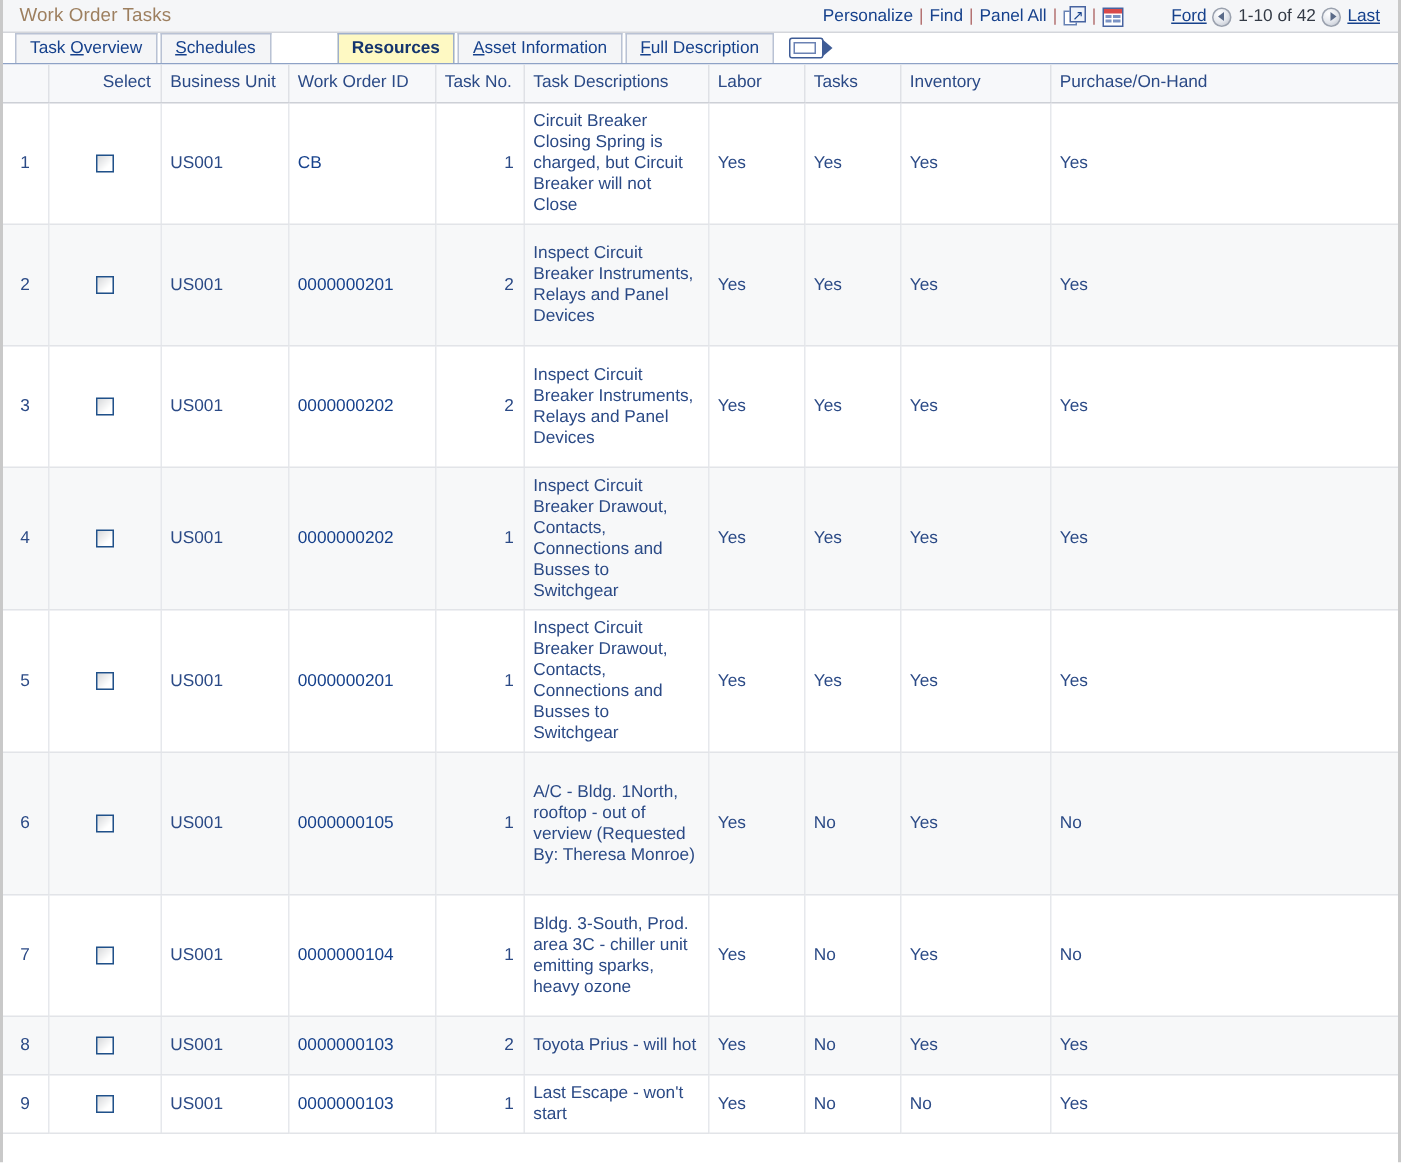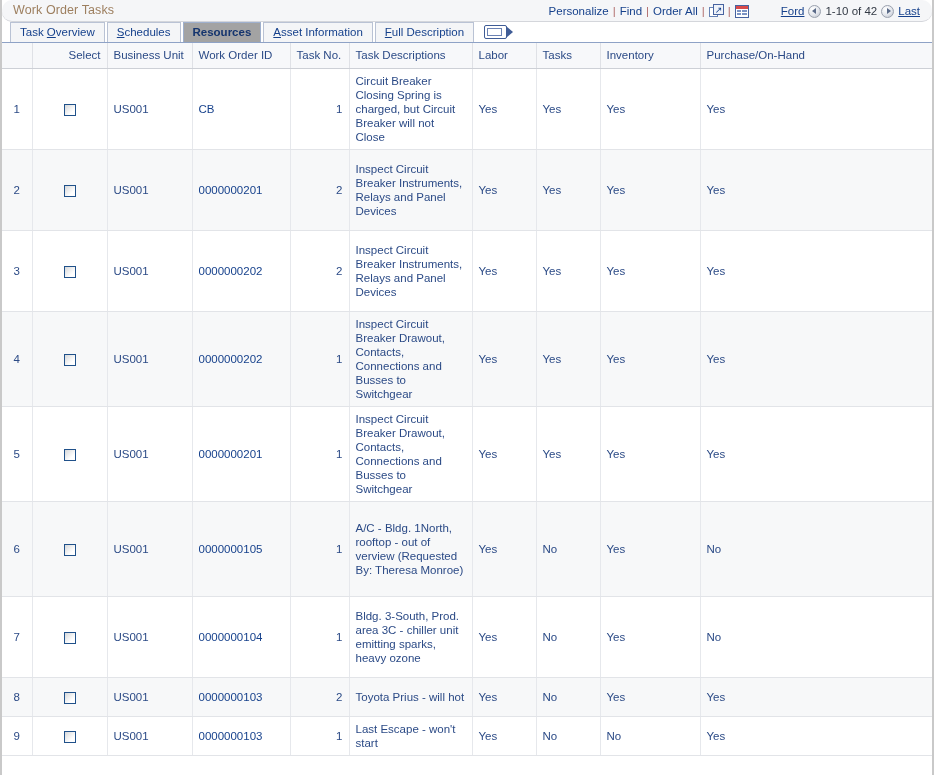"Work Order Tasks" .titlebar { border-radius: 10px -> none }
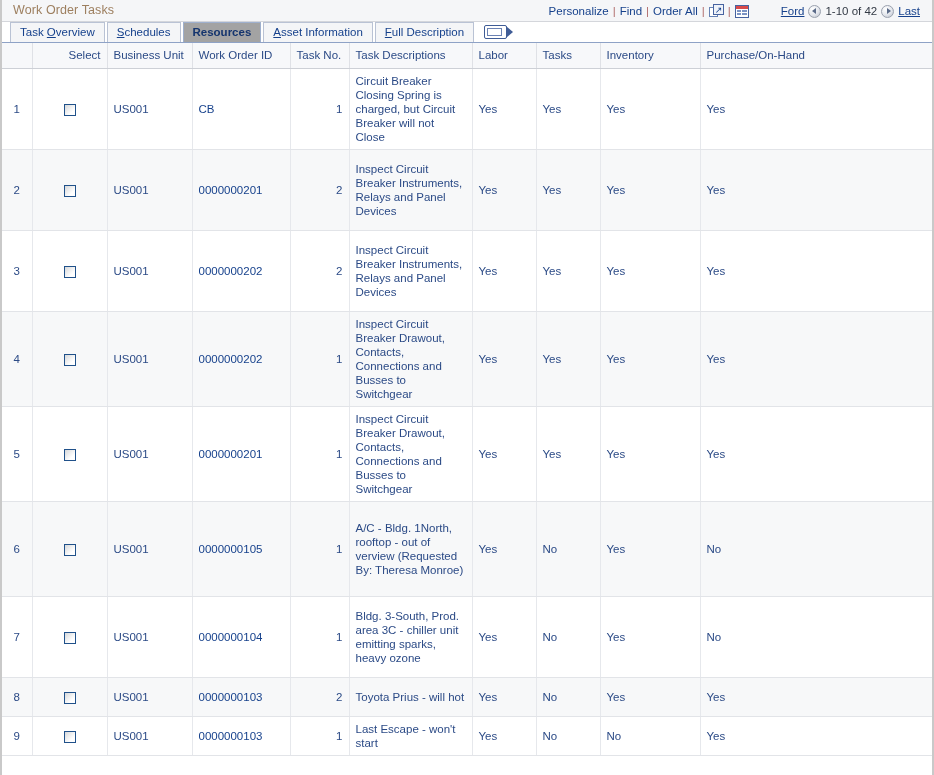"Order All" a.tr-link { text: Order -> Panel }
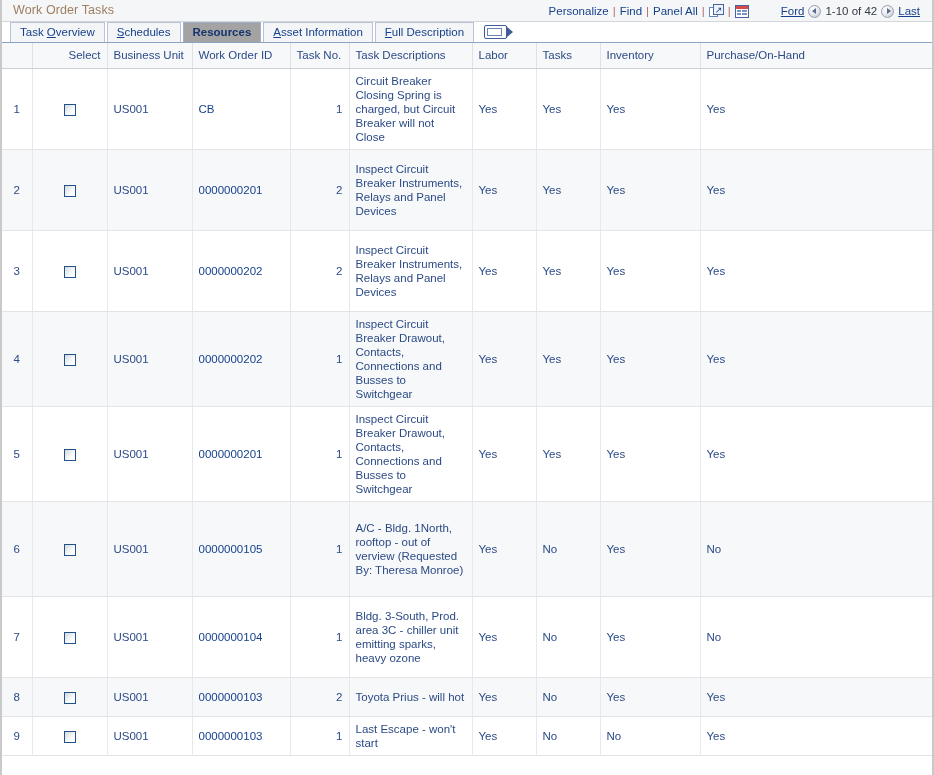"Resources" .tab.active { background: #a3a3a3 -> #fef9c3; margin-left: none -> 42px }
